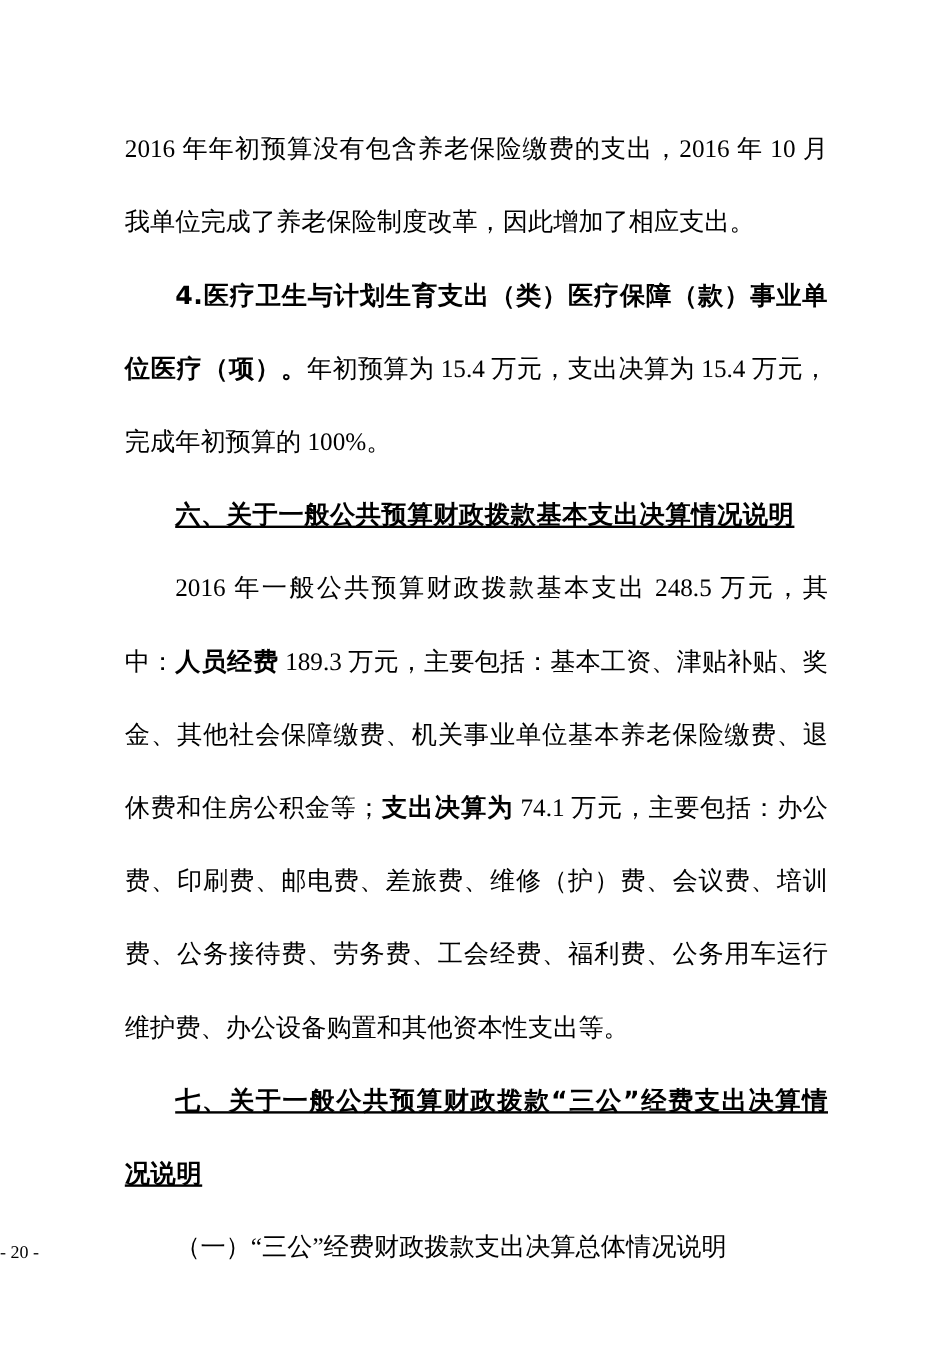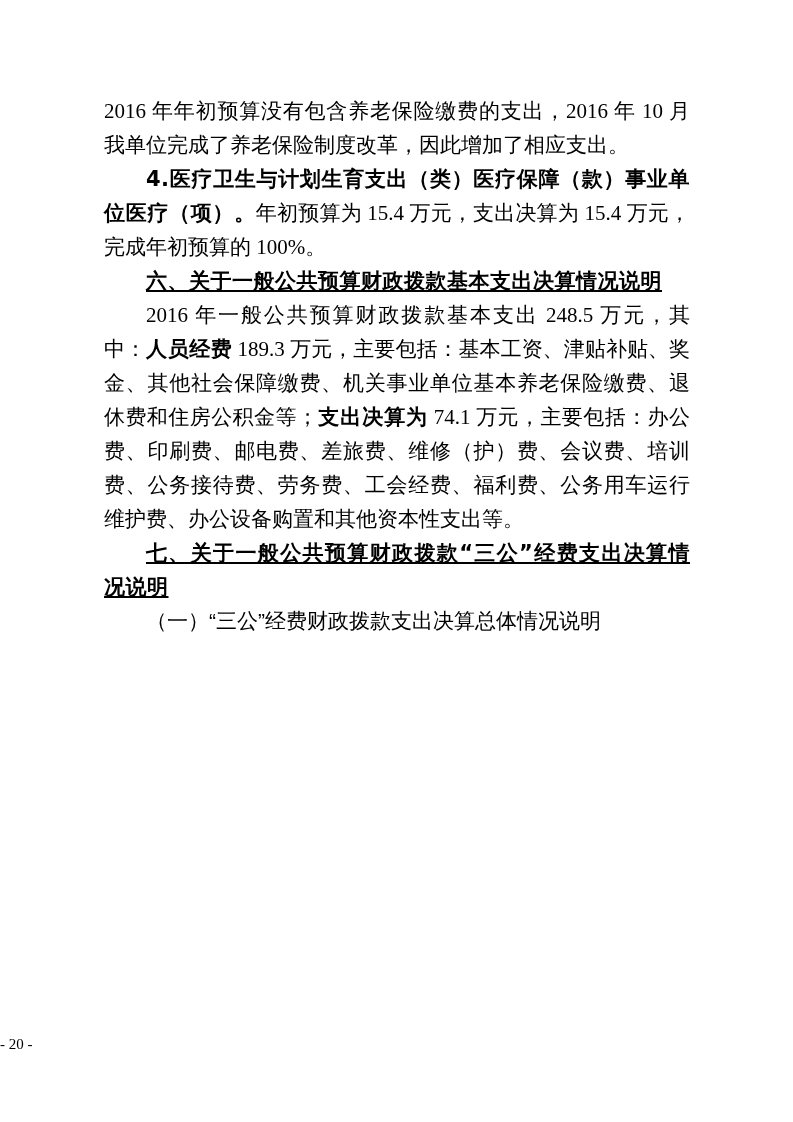"2016 年年初预算没有包含养老保险缴费的支出，2016 年 10" .doc-content { line-height: 34px -> 61px }
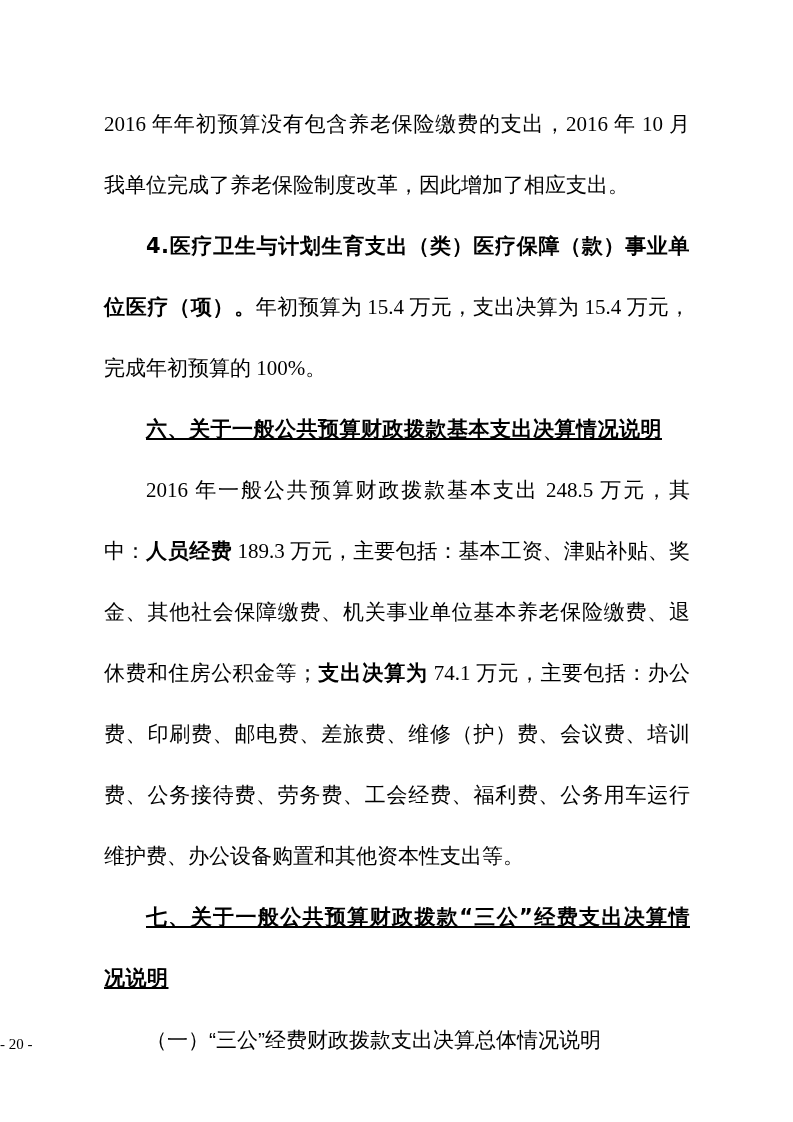"（一）“三公”经费财政拨款支出决算总体情况说明" .sub-heading { font-family: Liberation Sans, sans-serif -> Liberation Serif, serif }
